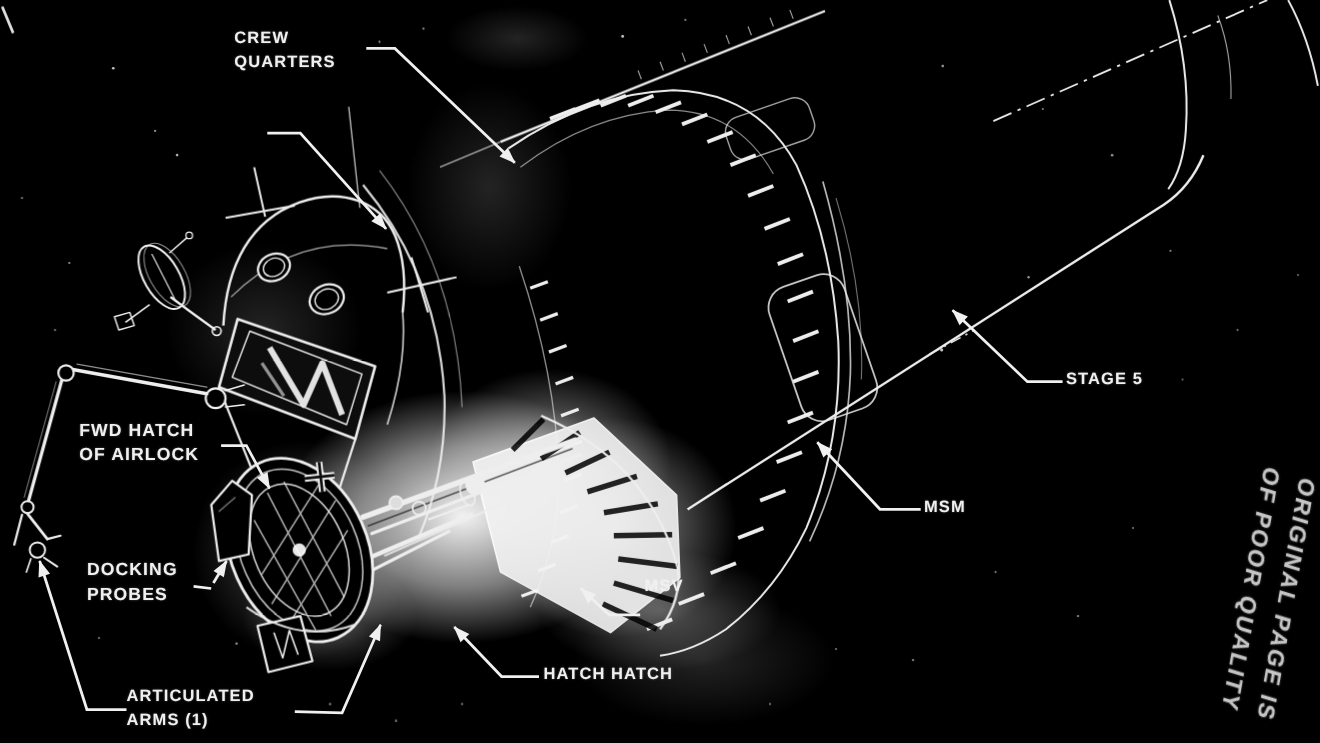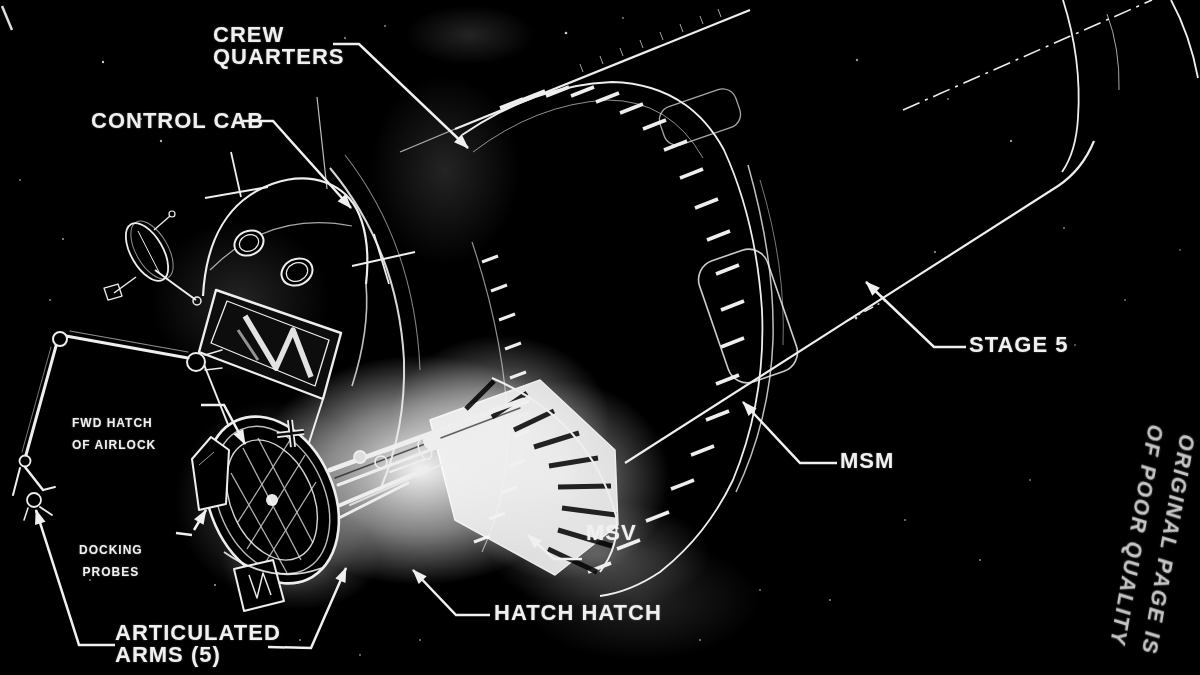"CREW" .callout { font-size: 22px -> 15px }
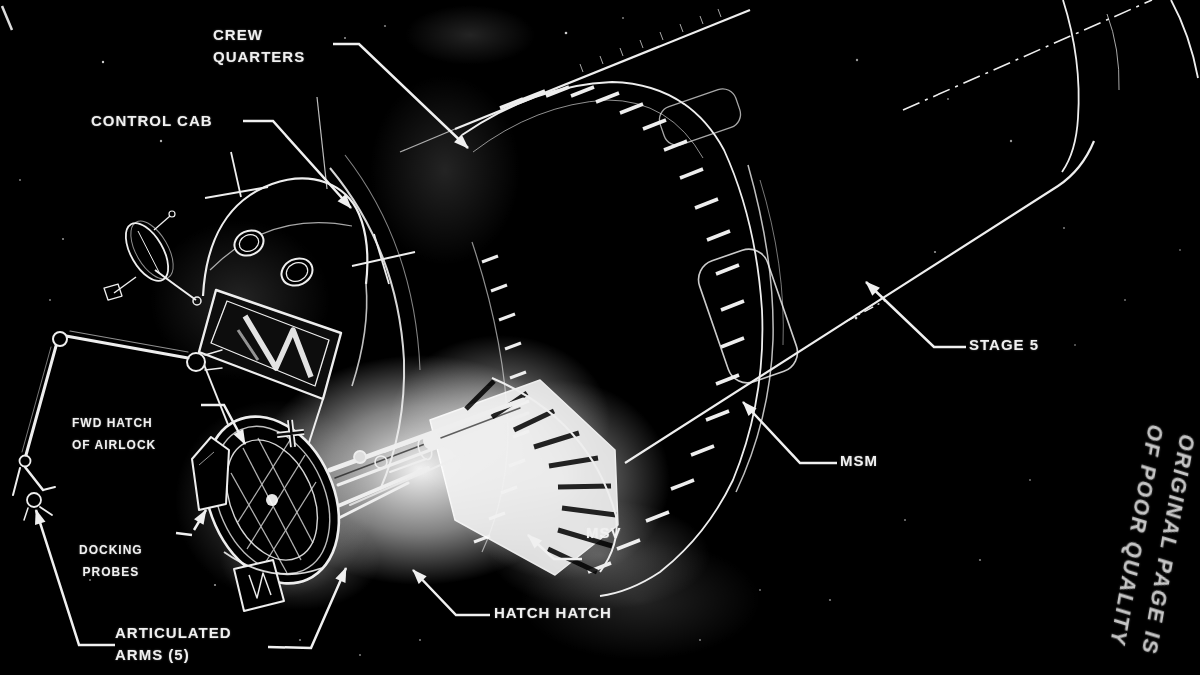"CONTROL CAB" div.callout { html: <div>CONTROL CAB</div> -> none }
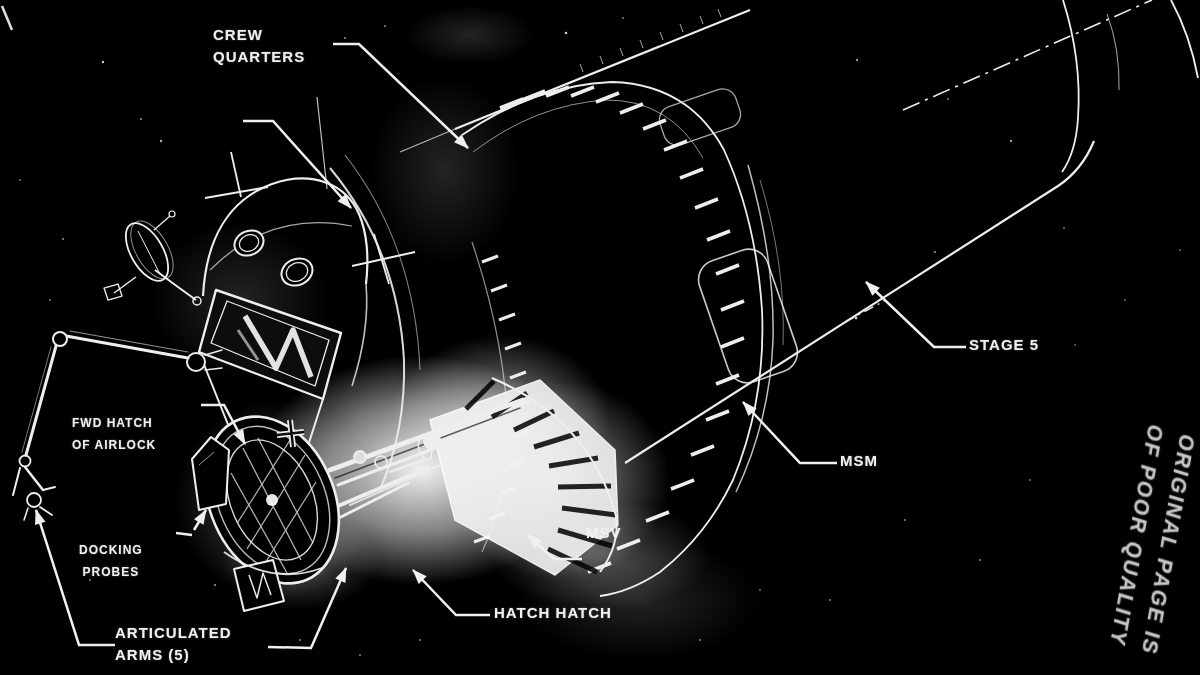"FWD HATCH" .callout.small { font-size: 12px -> 16px; margin-top: 31px -> none }
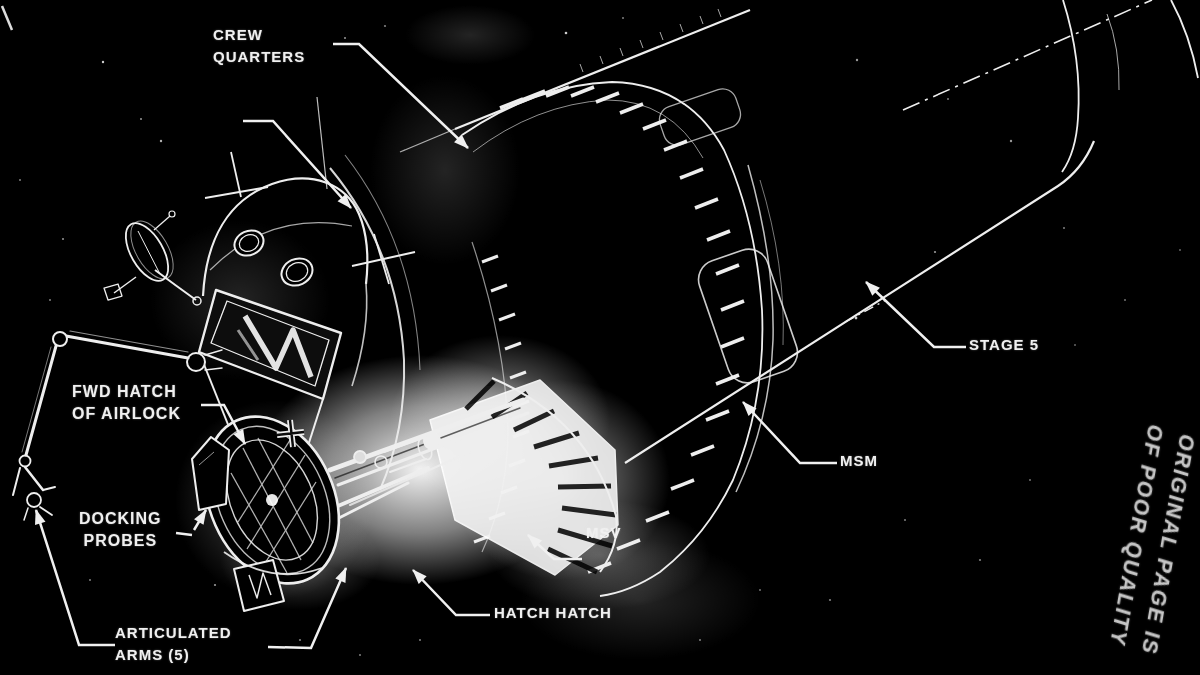"DOCKING" div.callout { text-align: center -> none }
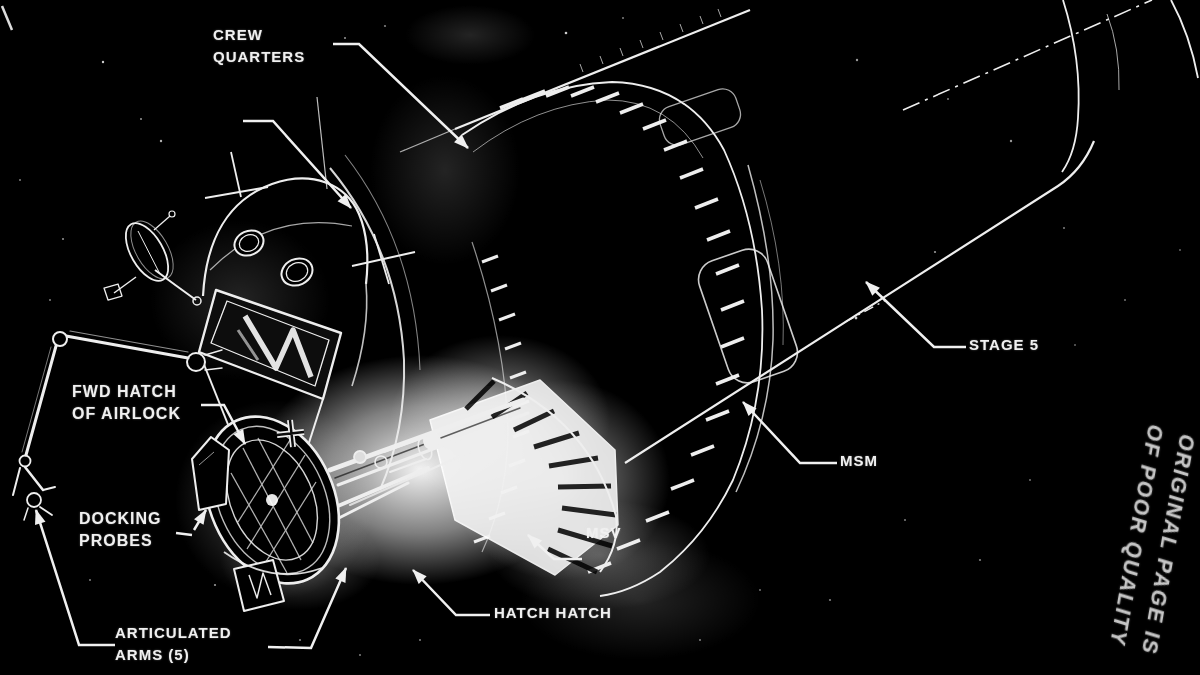"ARTICULATED" div.callout { text: 5 -> 1 }
